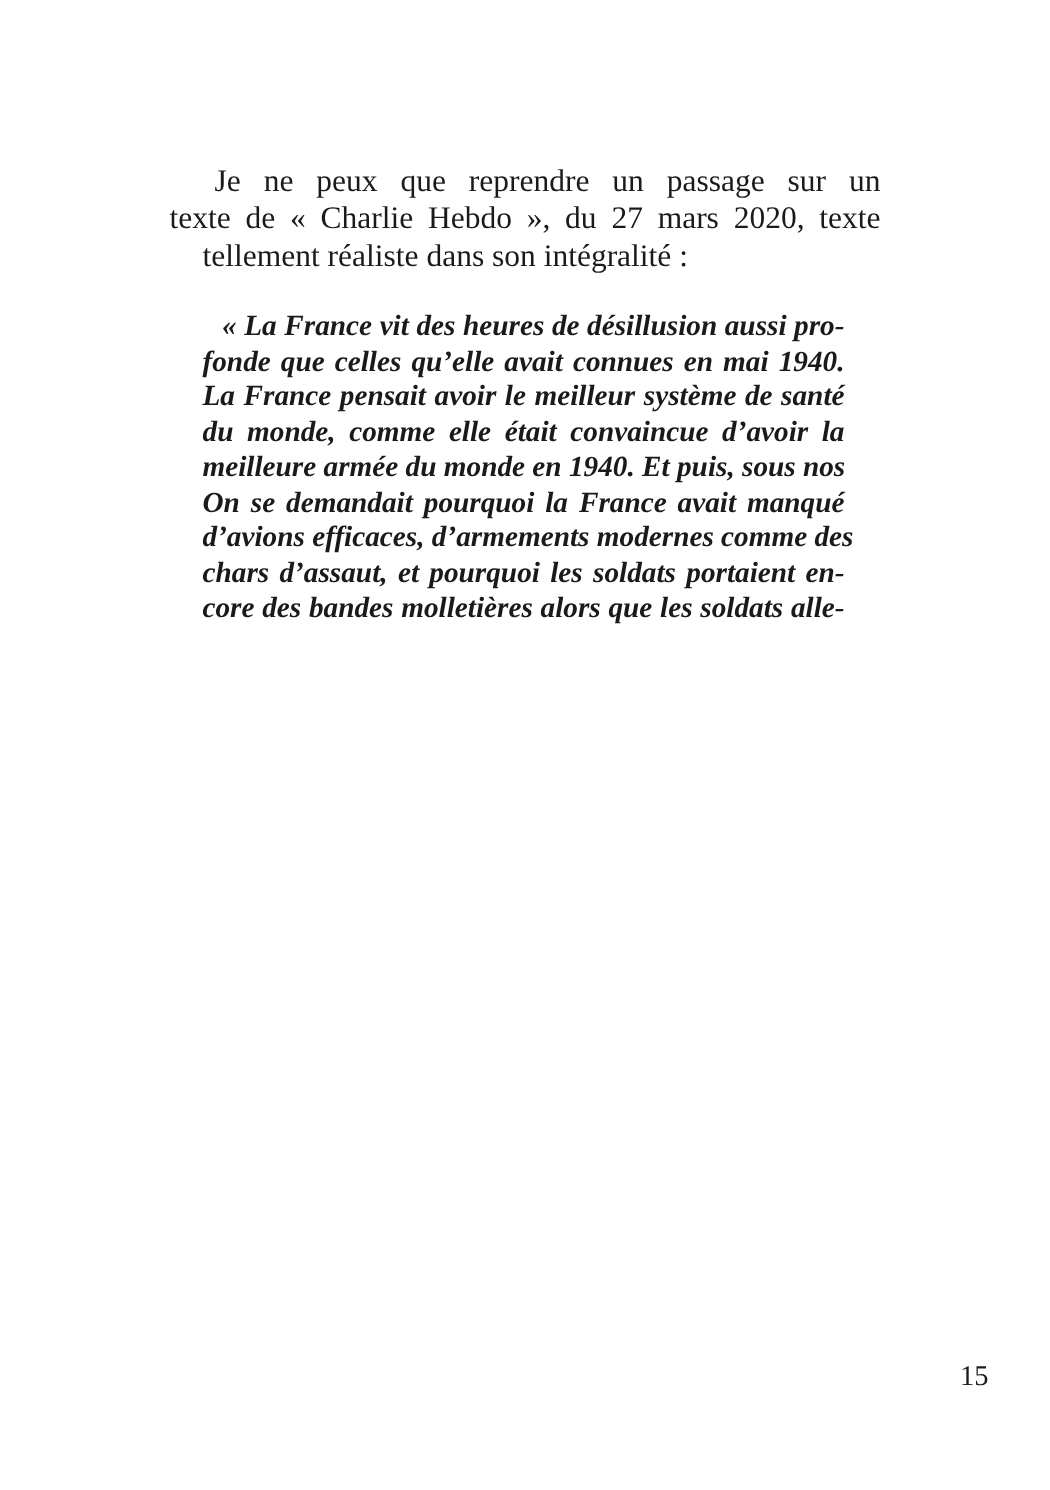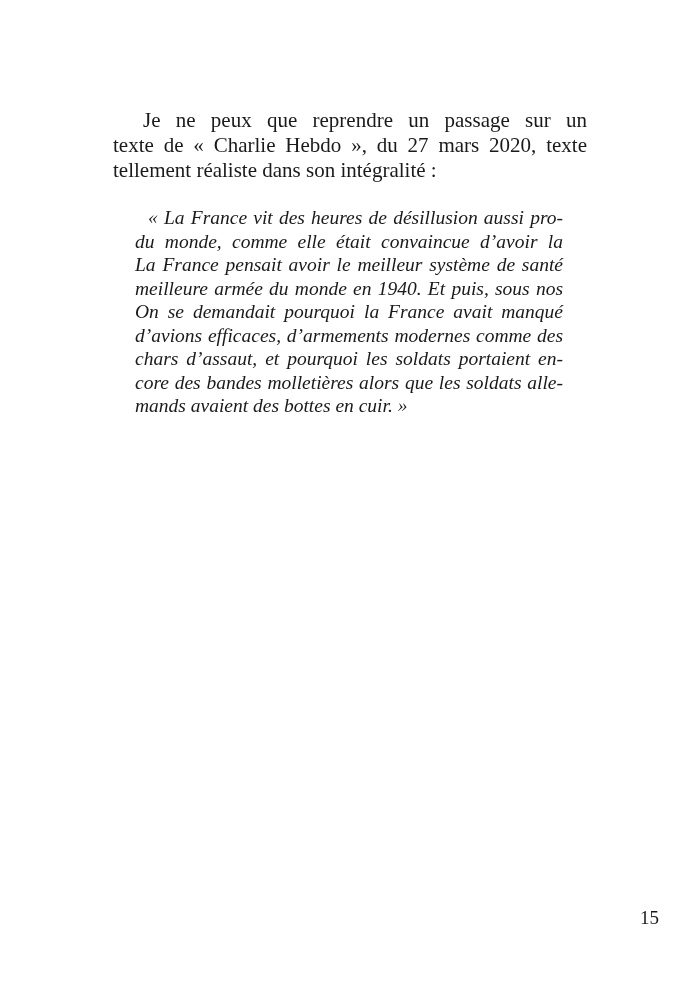"tellement réaliste dans son intégralité" .line.last { margin-left: none -> 22px }
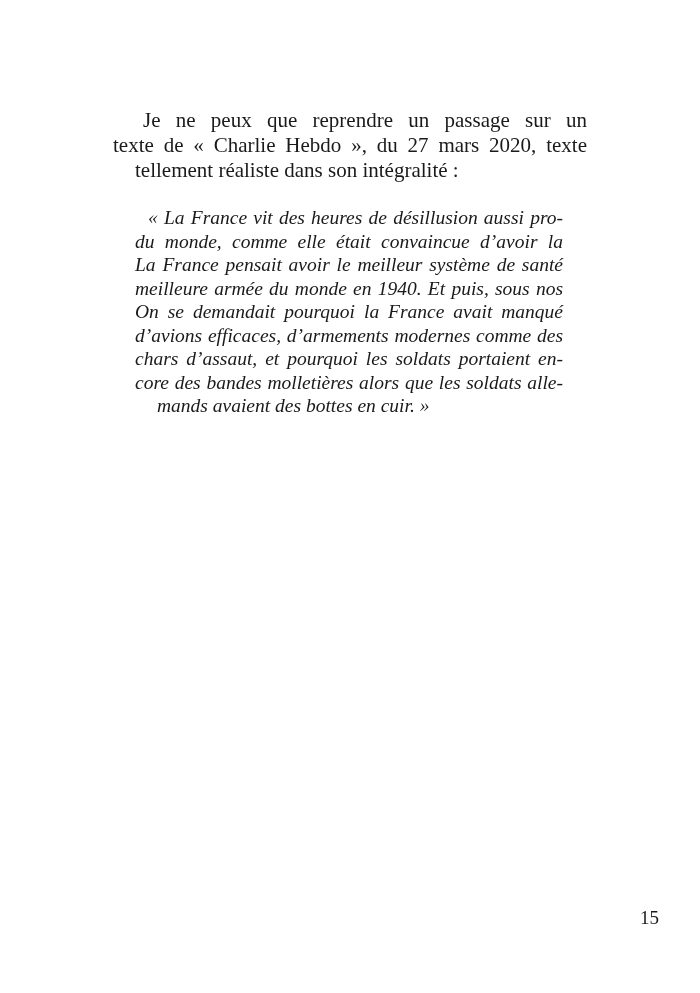"« La France vit des" .quote { font-weight: none -> bold }
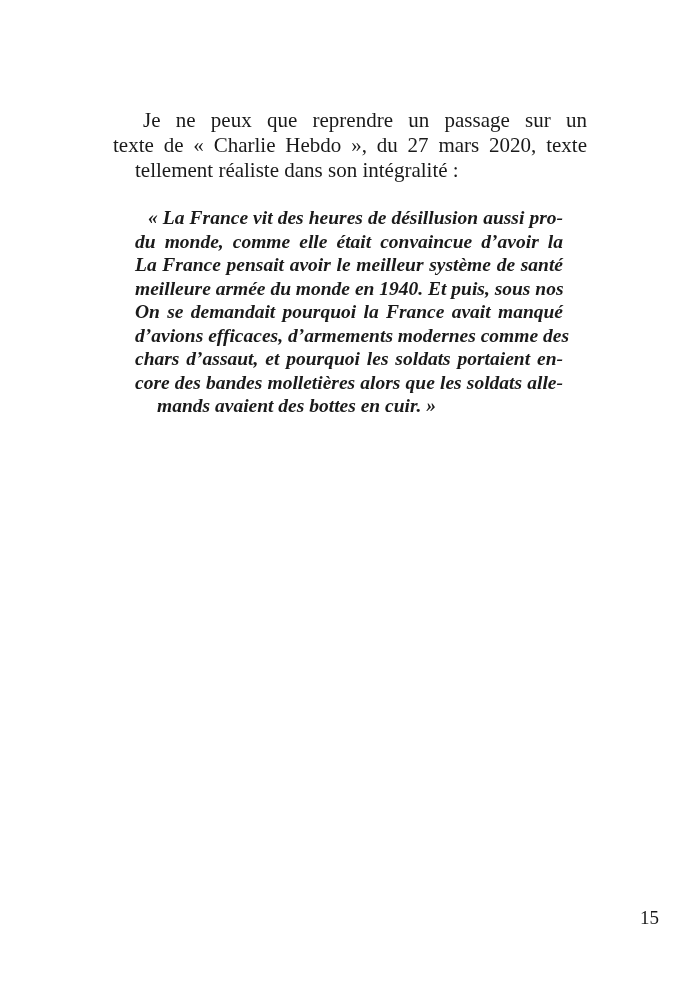"fonde que celles qu’elle avait" span.line { html: none -> <span>fonde que celles qu’elle avait connues en mai 1940.</span> }
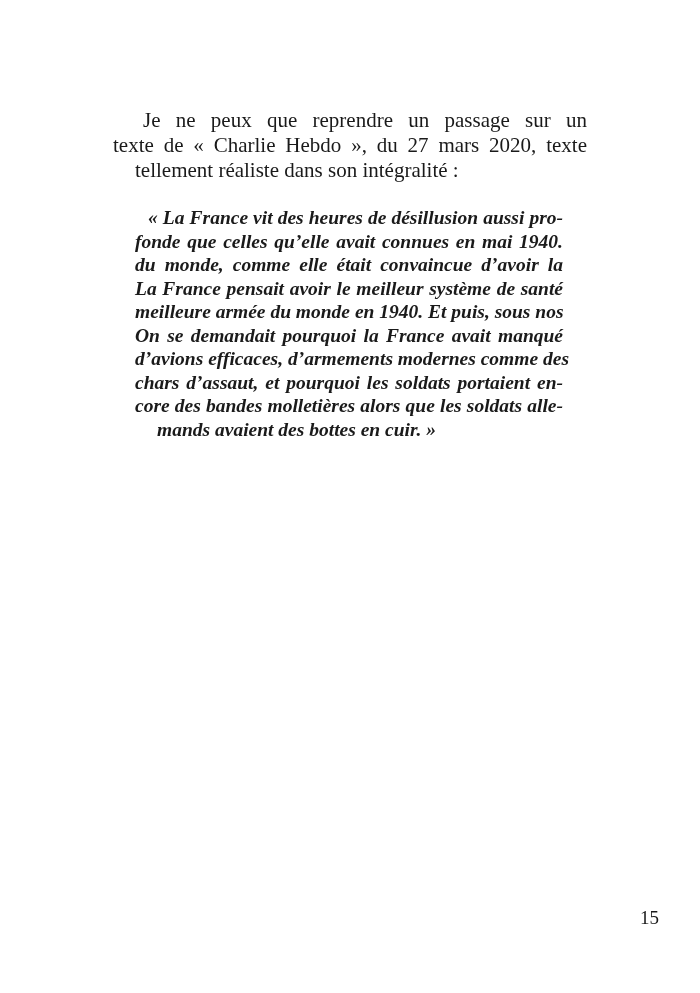"du monde, comme elle était" span.line { order: before "La France pensait avoir le" -> after "La France pensait avoir le" }
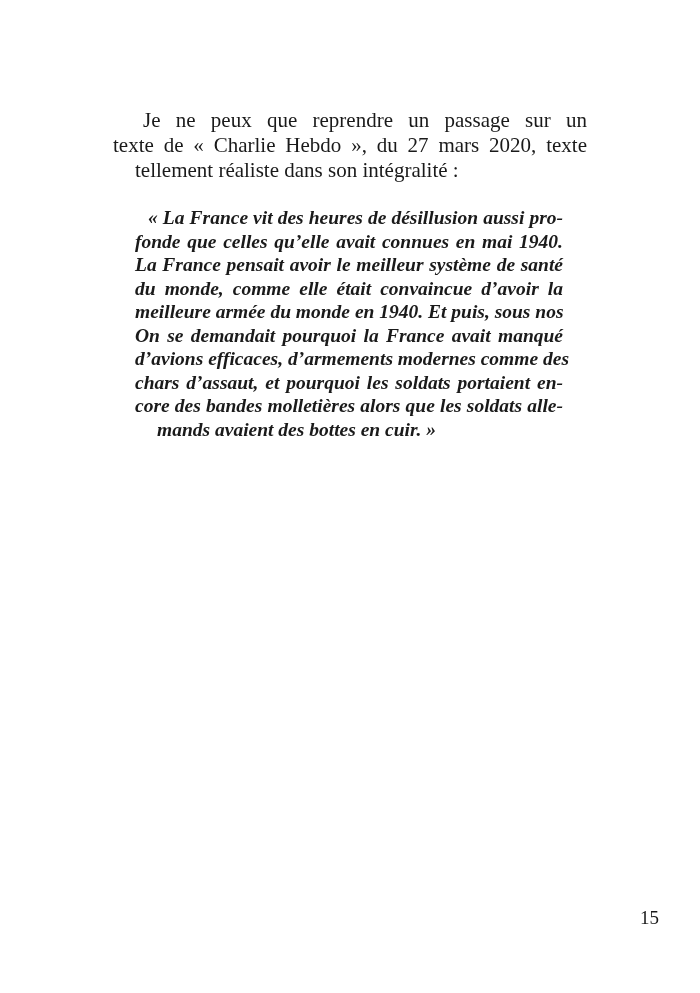"mands avaient des bottes en" span.line { html: <span>mands avaient des bottes en cuir. »</span> -> none }
